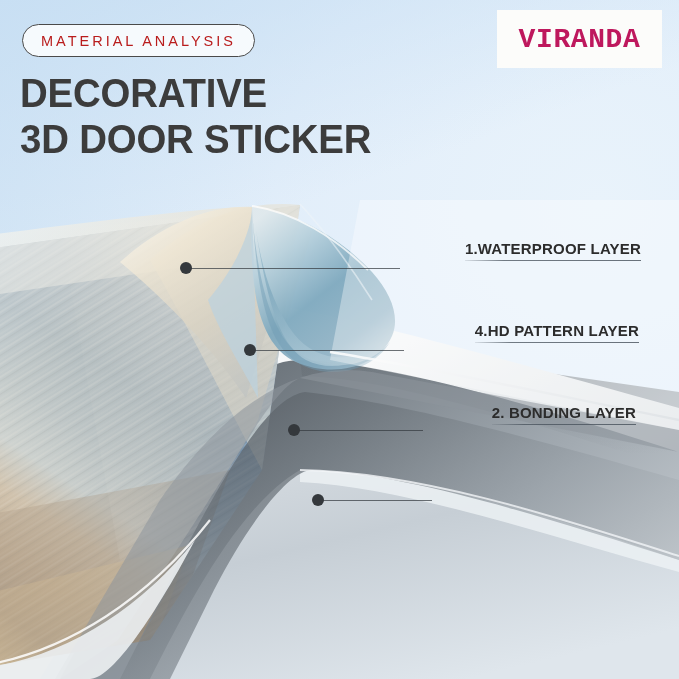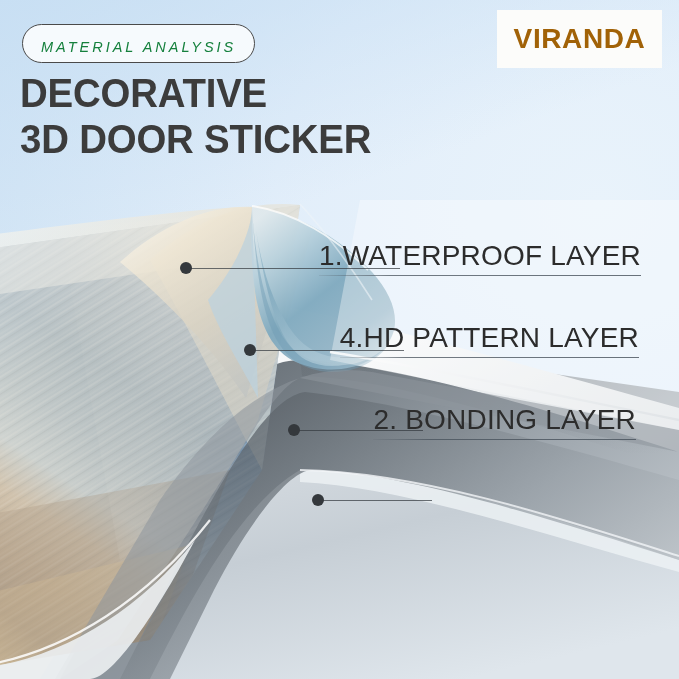"MATERIAL ANALYSIS" .badge { color: #15803d -> #b91c1c; font-style: italic -> none; padding: 14px 18px 7px 18px -> 8px 18px 7px 18px }
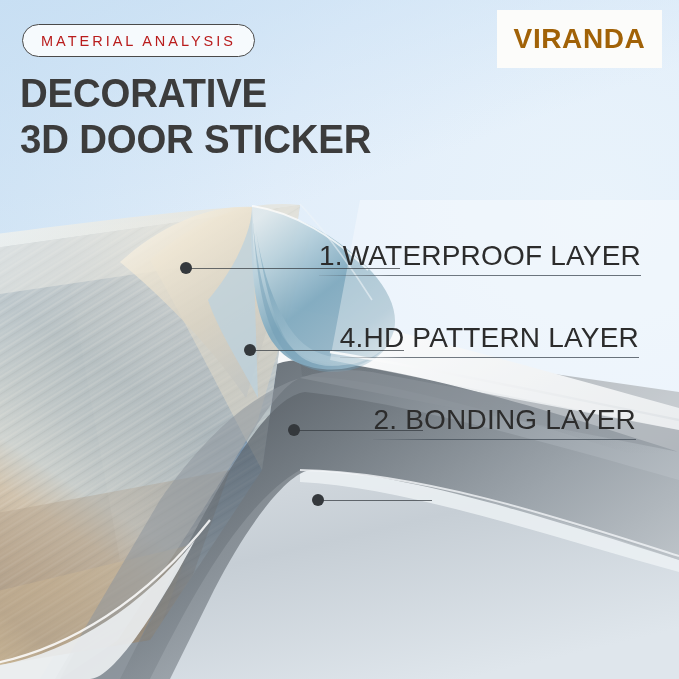"VIRANDA" .logo-text { color: #a16207 -> #be185d; font-family: Liberation Sans, sans-serif -> Liberation Mono, monospace }
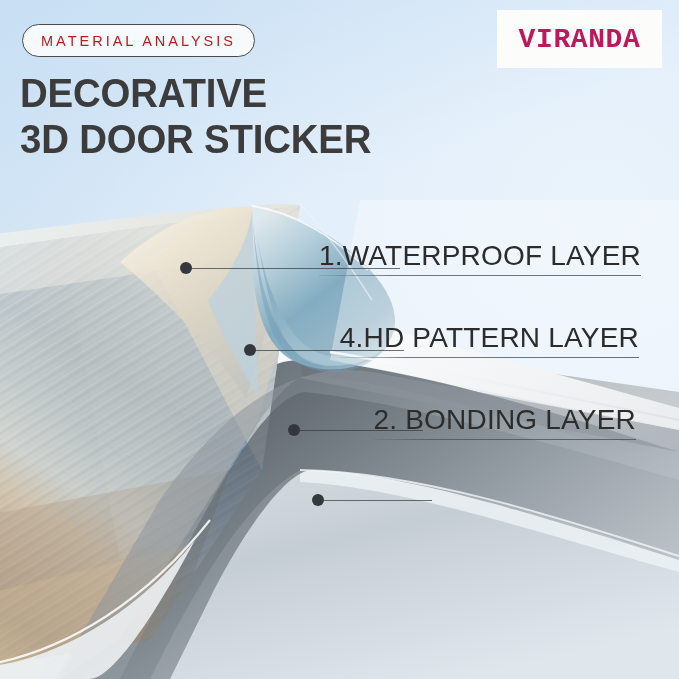"1.WATERPROOF LAYER" .callout { font-size: 28px -> 15px; font-weight: 400 -> 700 }
